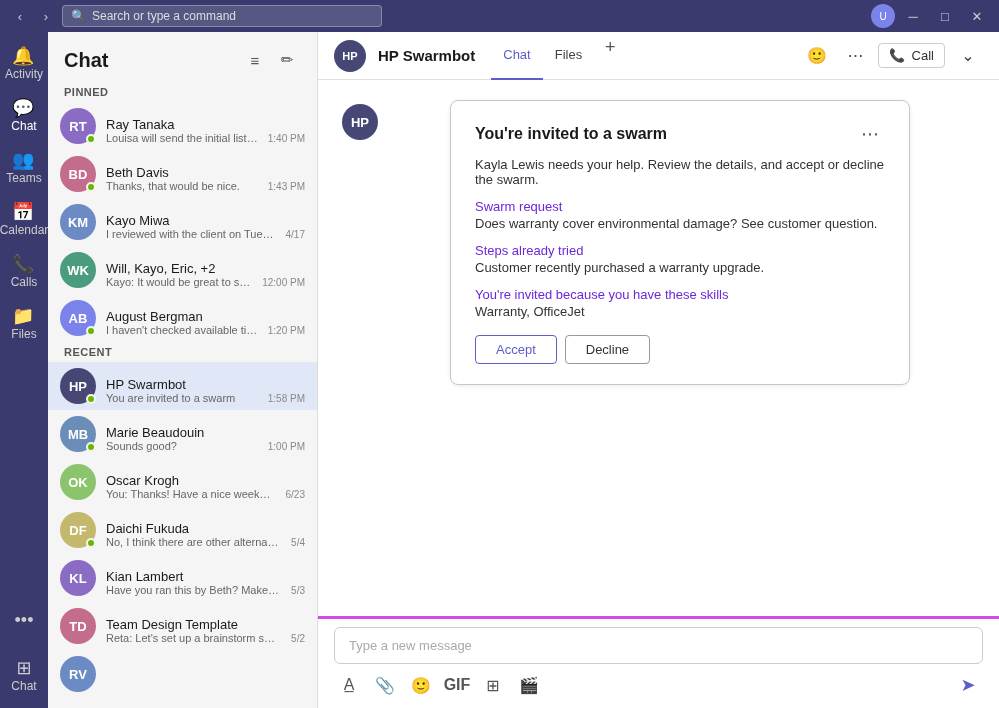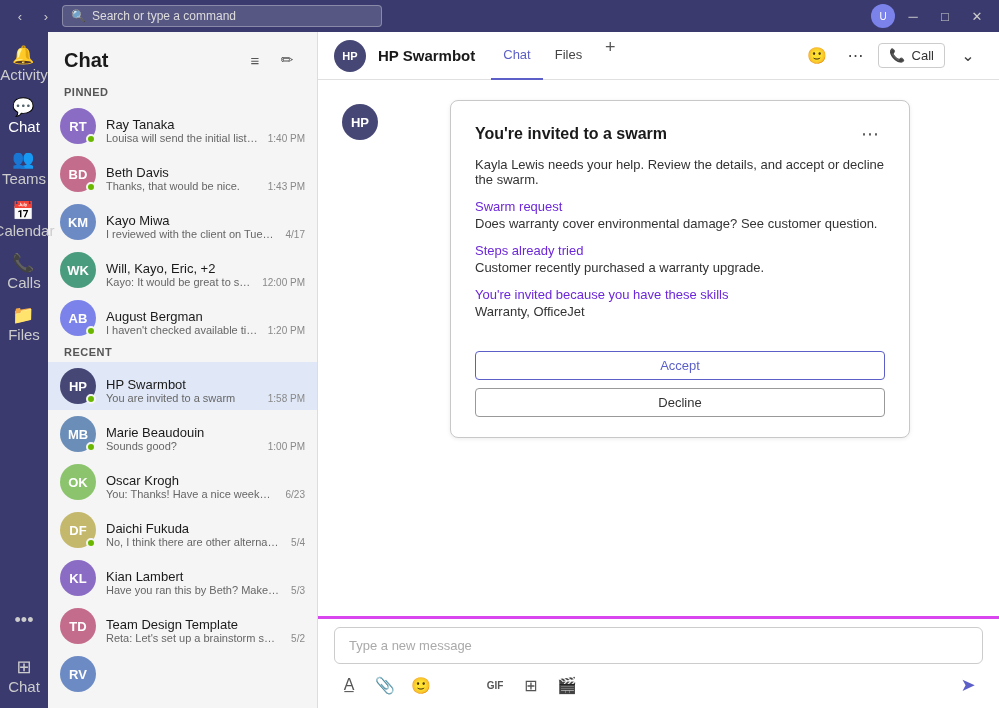"Activity" .nav-item .nav-label { font-size: 15px -> 12px }
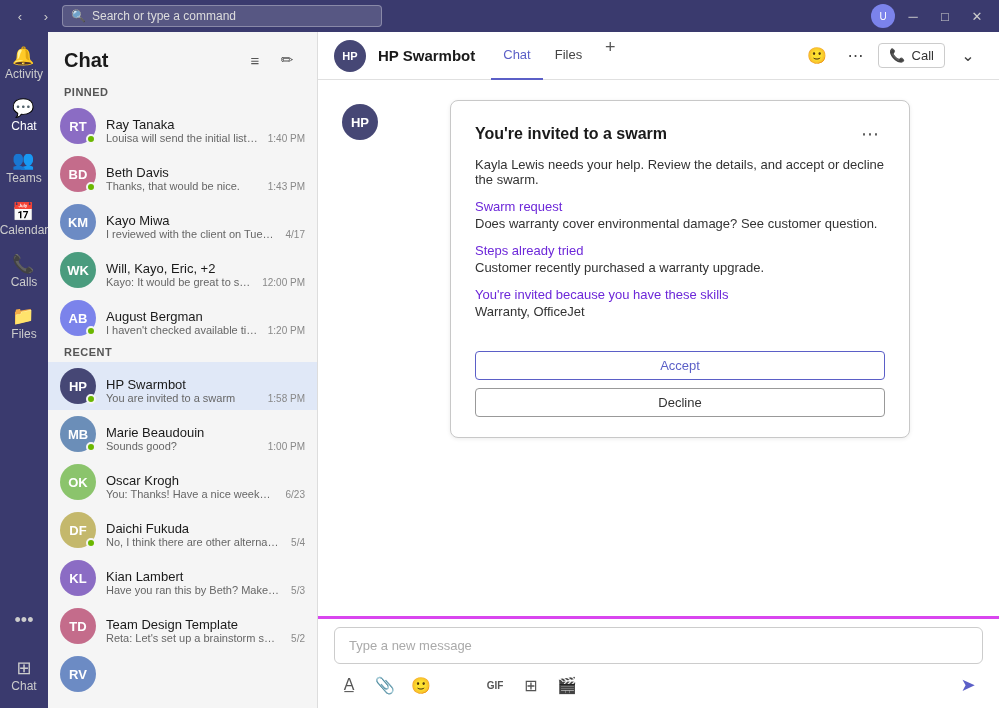"Accept" .swarm-actions { flex-direction: column -> none; margin-top: 32px -> 16px }
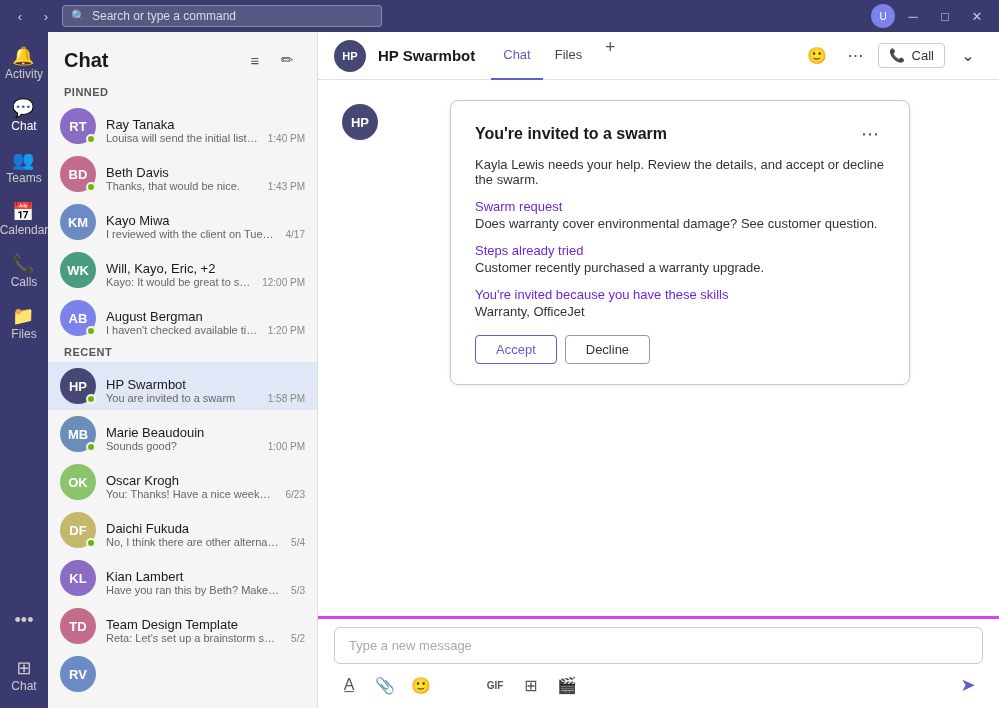"GIF" button.msg-tool-btn { font-size: 10px -> 16px; margin-left: 38px -> none }
